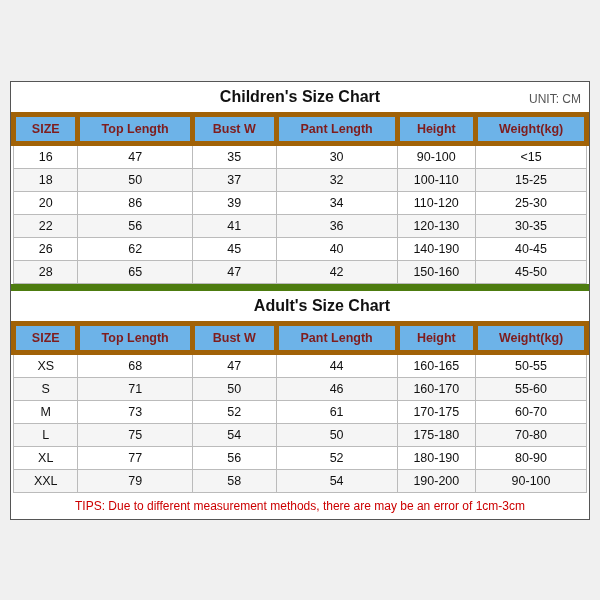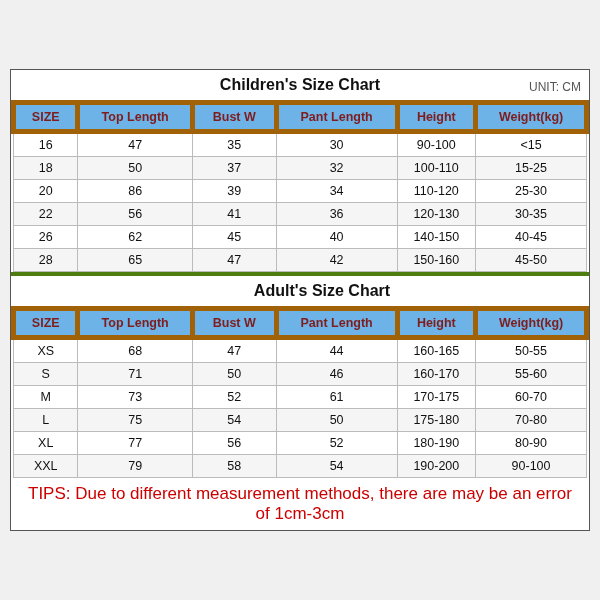"140-150" td { text: 140-150 -> 140-190 }
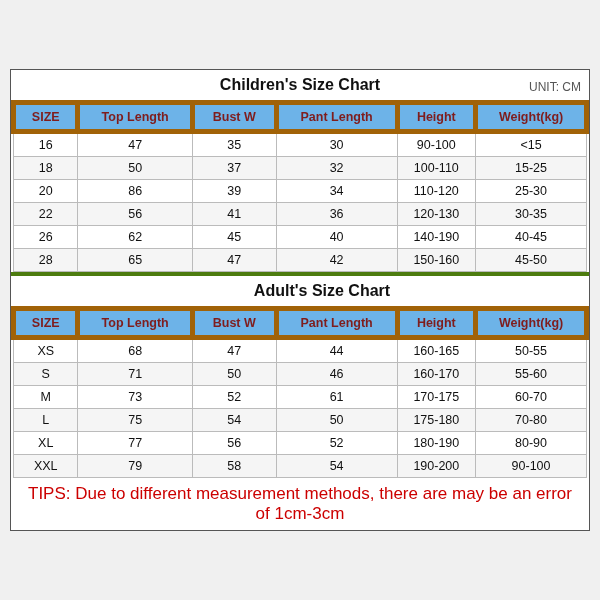"Adult's Size Chart" .divider { border-top: 4px solid #4d7c0f -> 7px solid #4d7c0f }
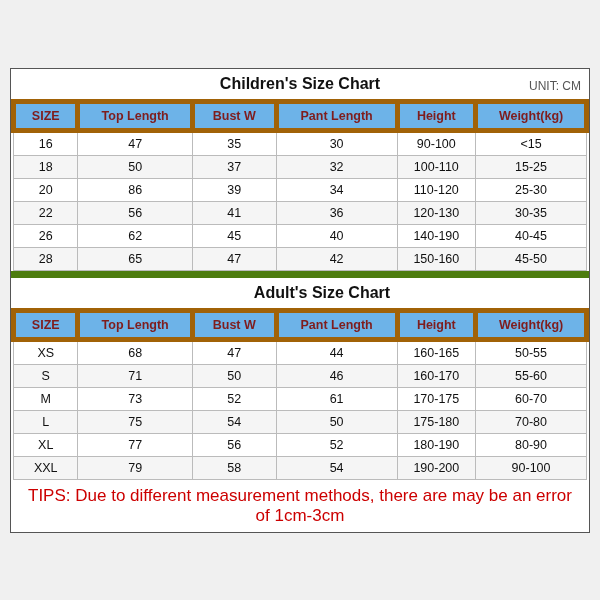"TIPS: Due to different measurement" .tips { font-size: 17px -> 12px }
